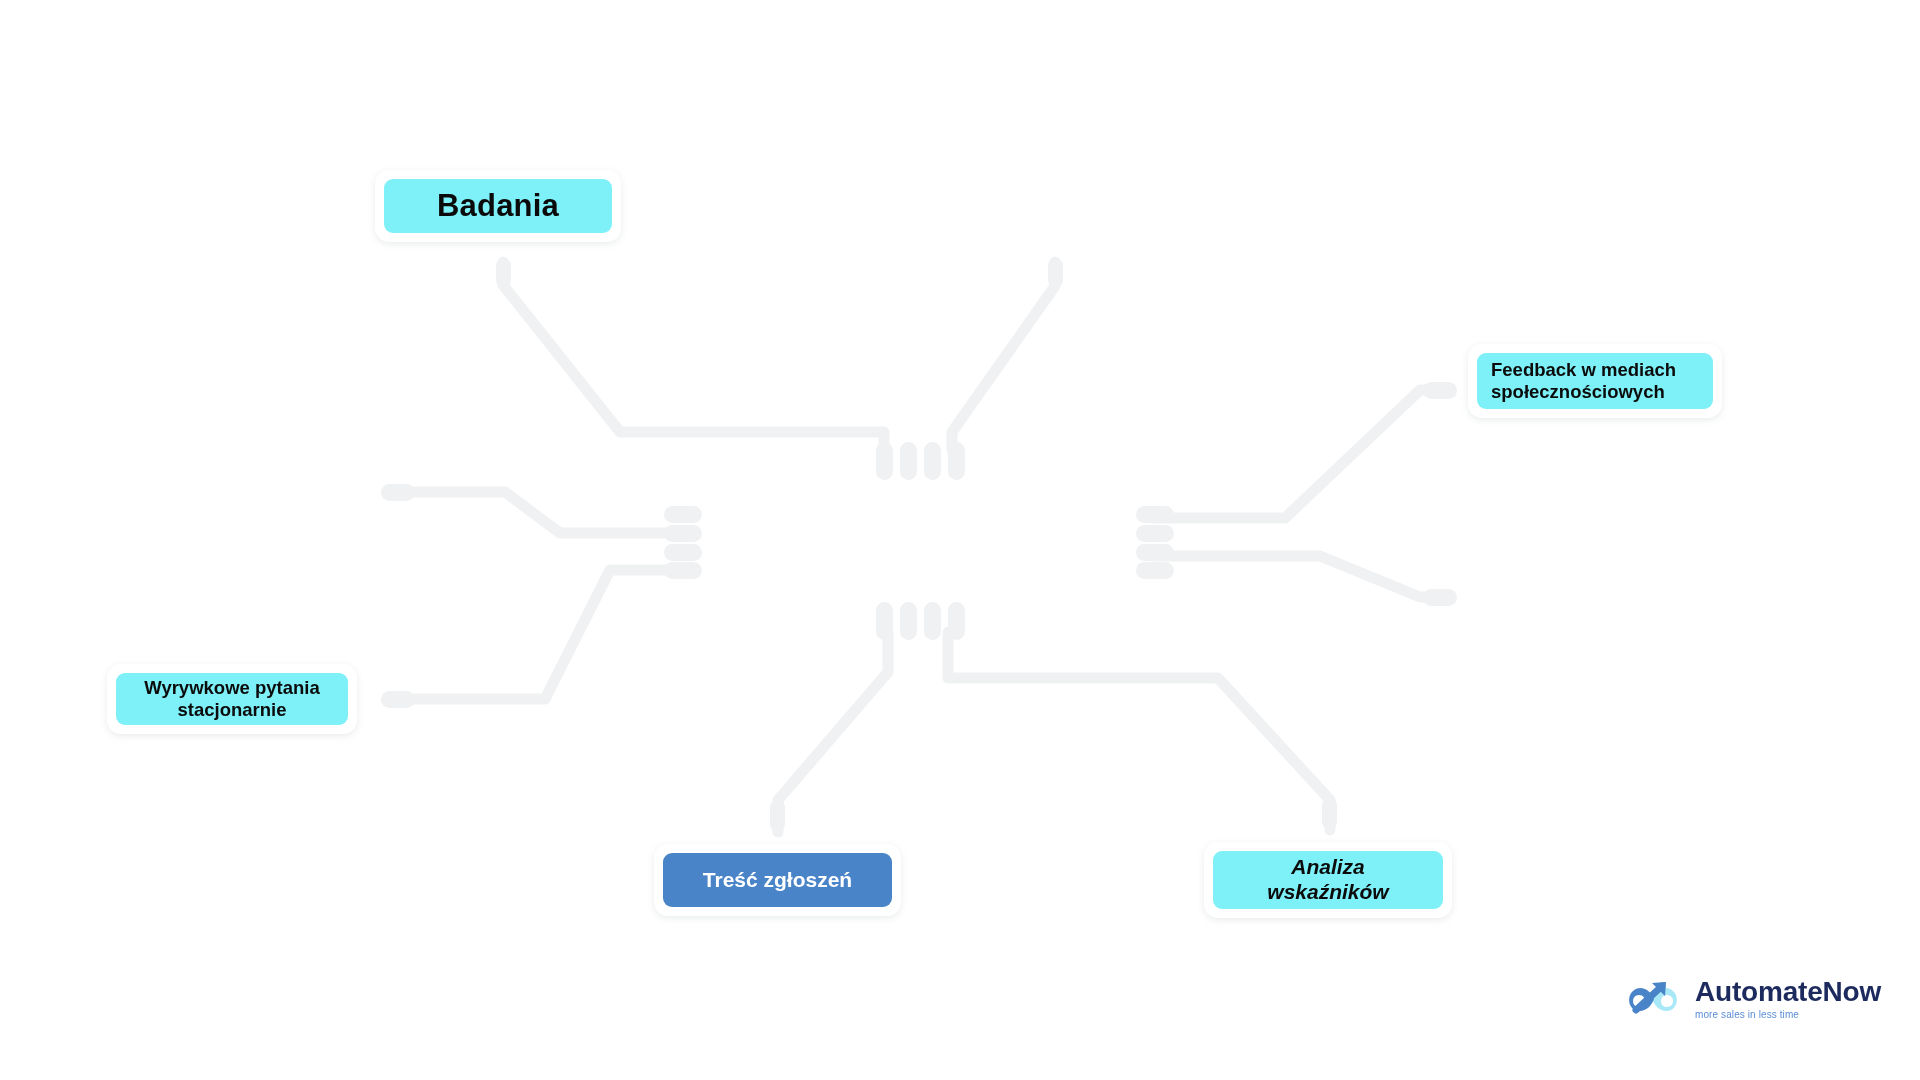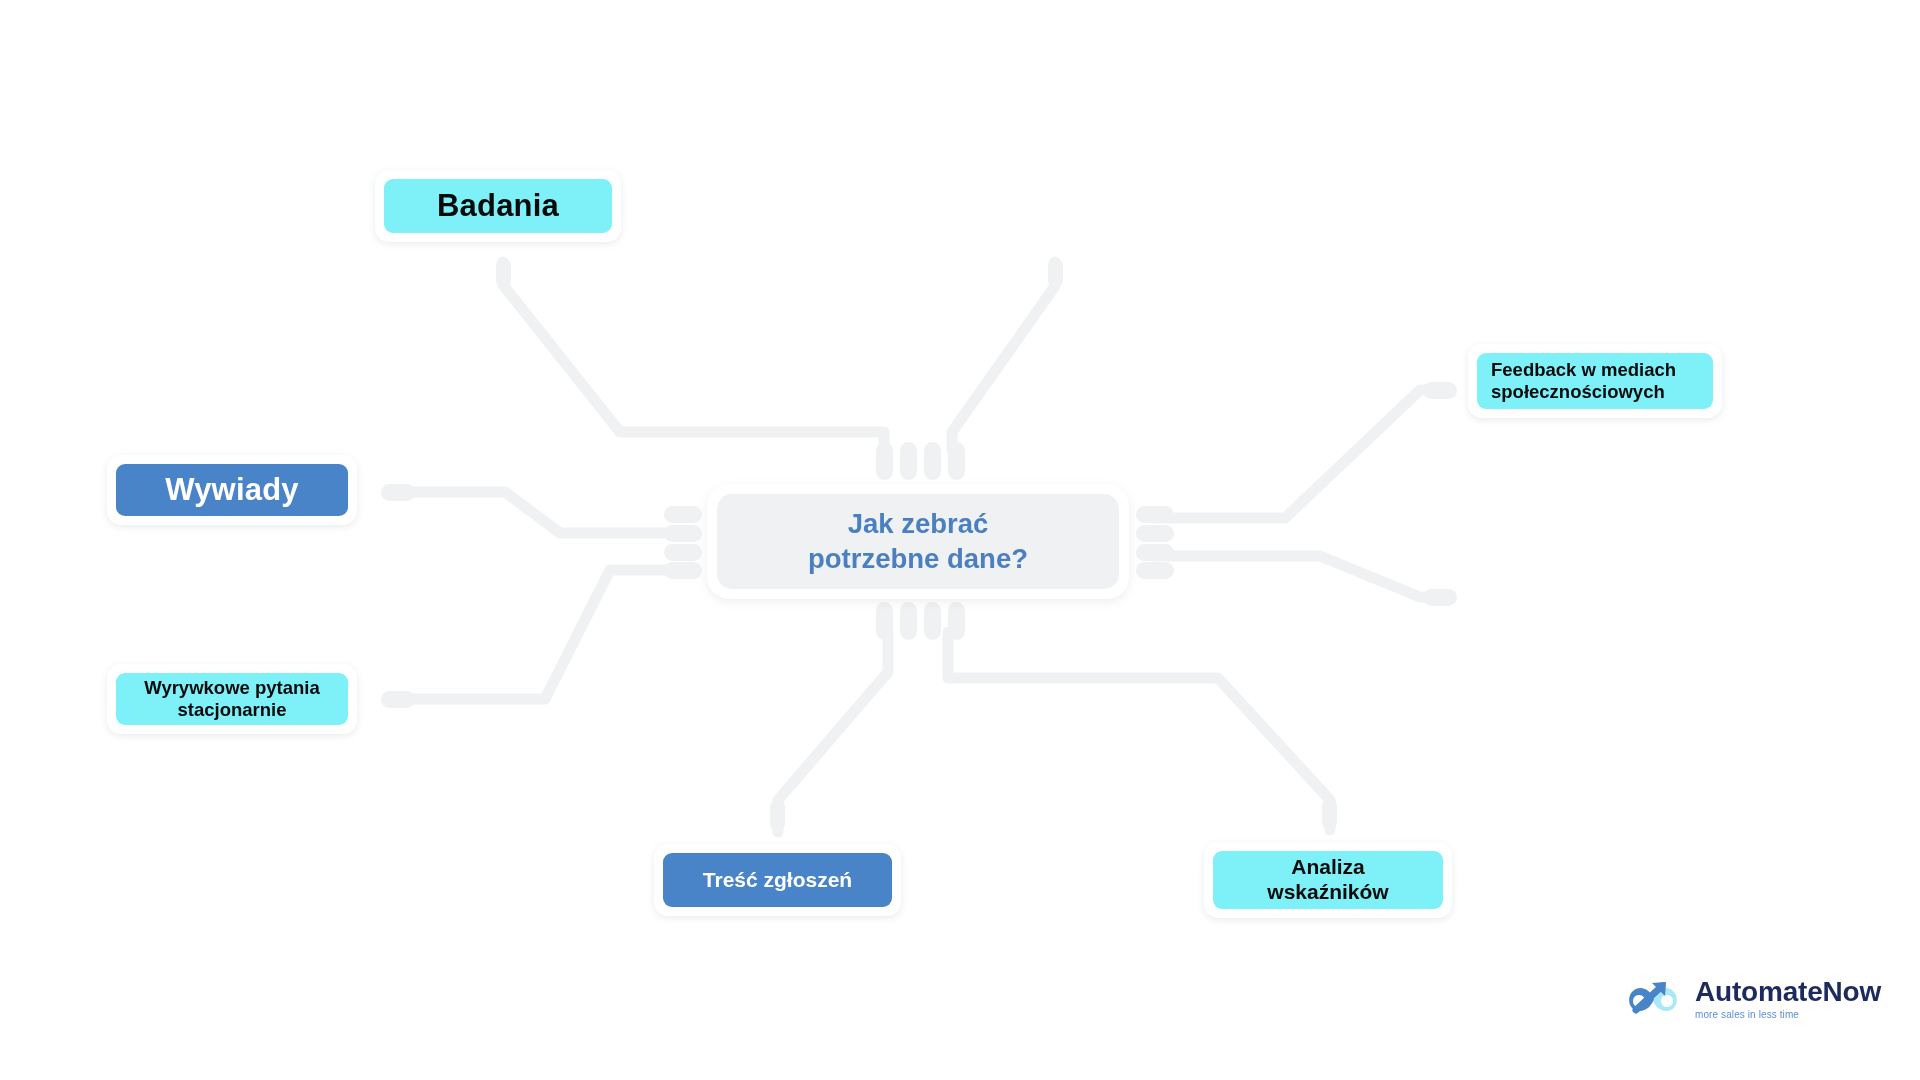"Wywiady" div.node { html: <div> <div>Wywiady</div> </div> -> none }
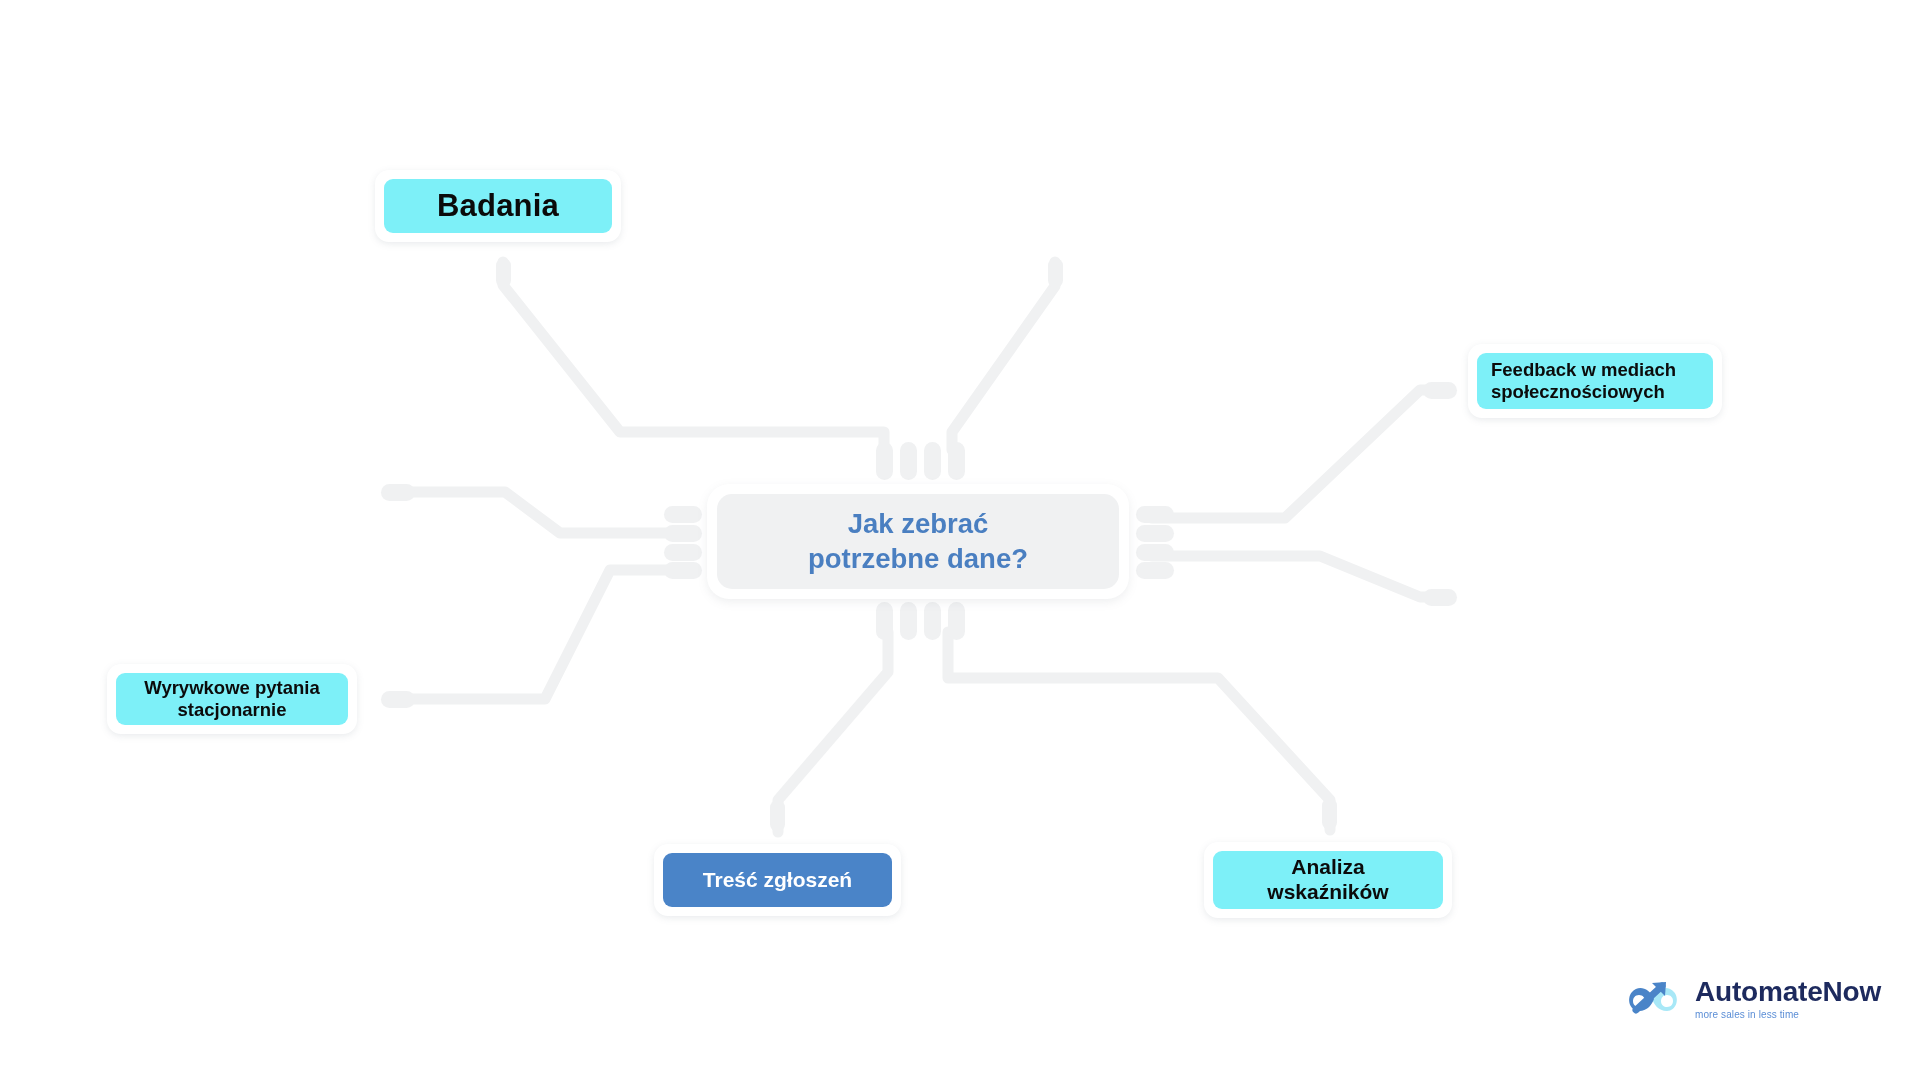"Jak zebrać" div { html: <div> <div> <span> <span>Jak zebrać</span><br> <span>potrzebne dane?</span> </span> </div> </div> -> none }
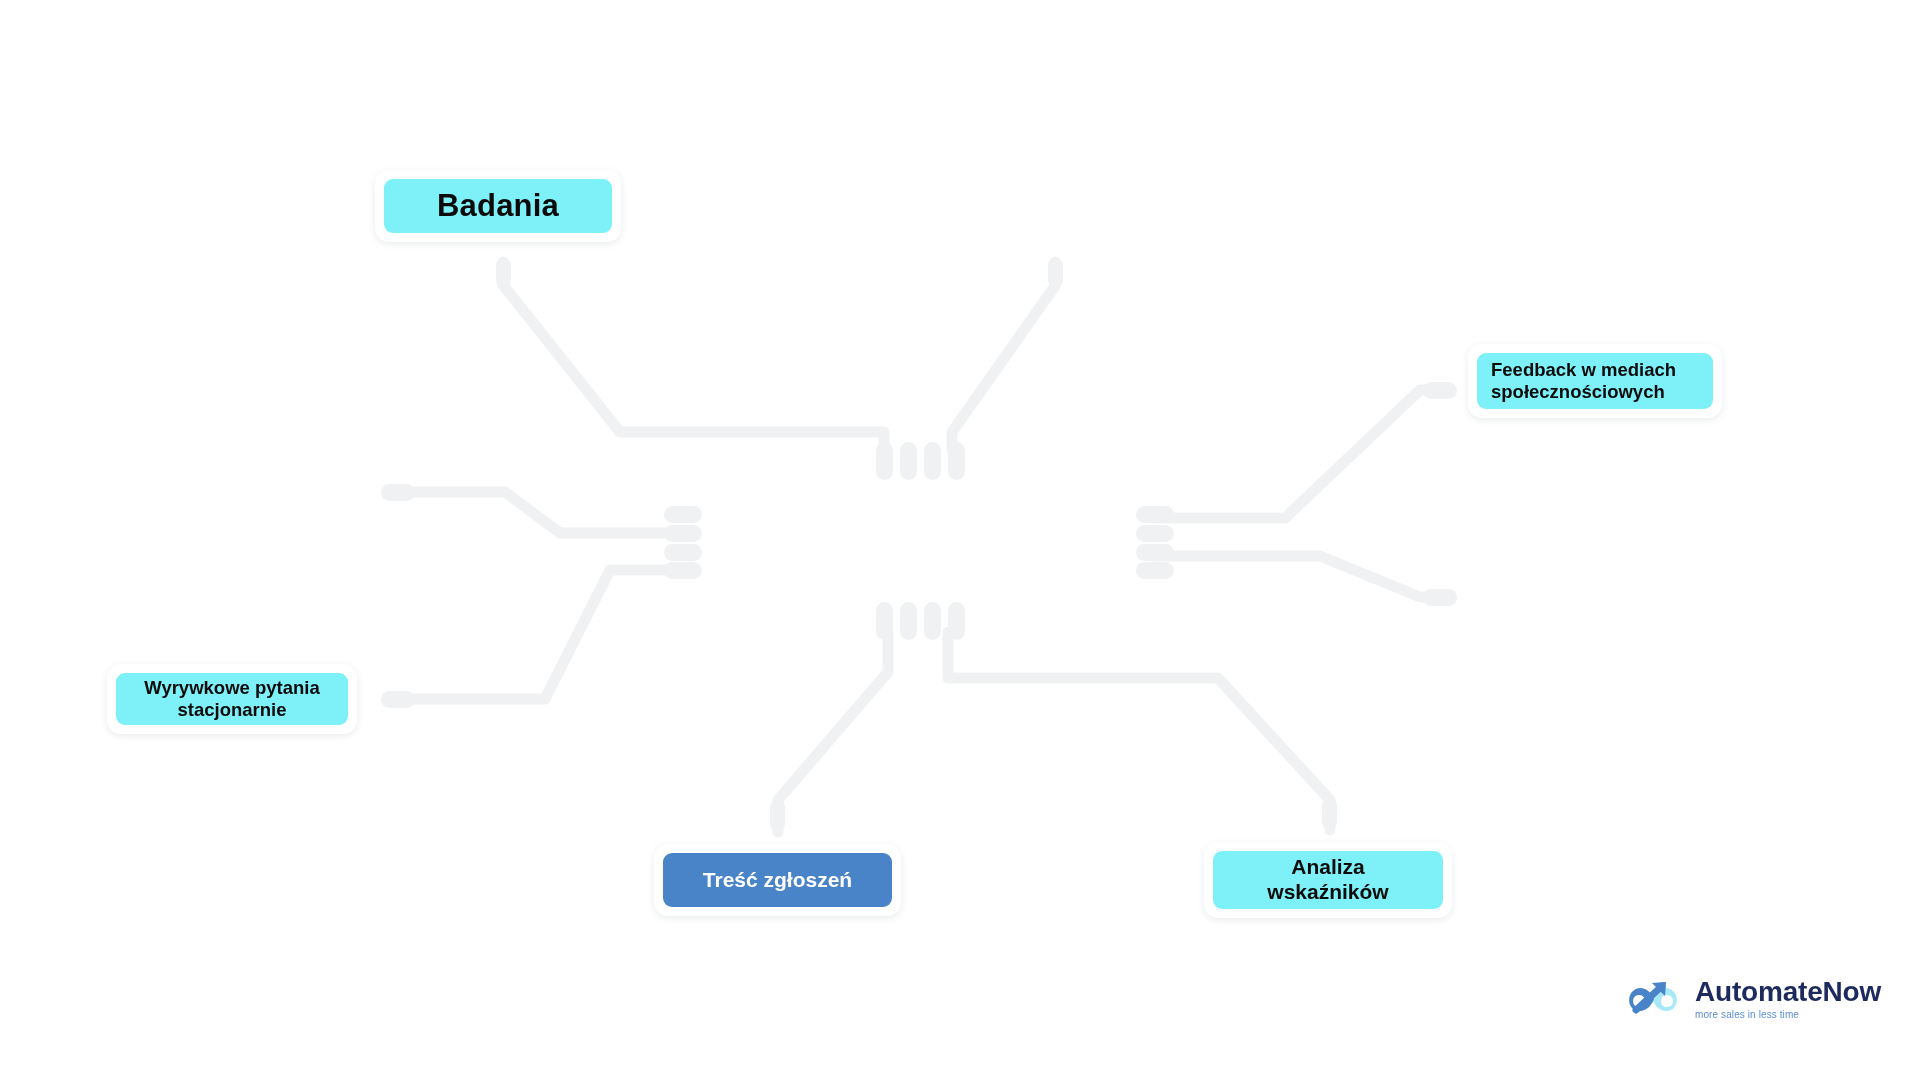"Analiza" #node-analiza { font-style: none -> italic }
